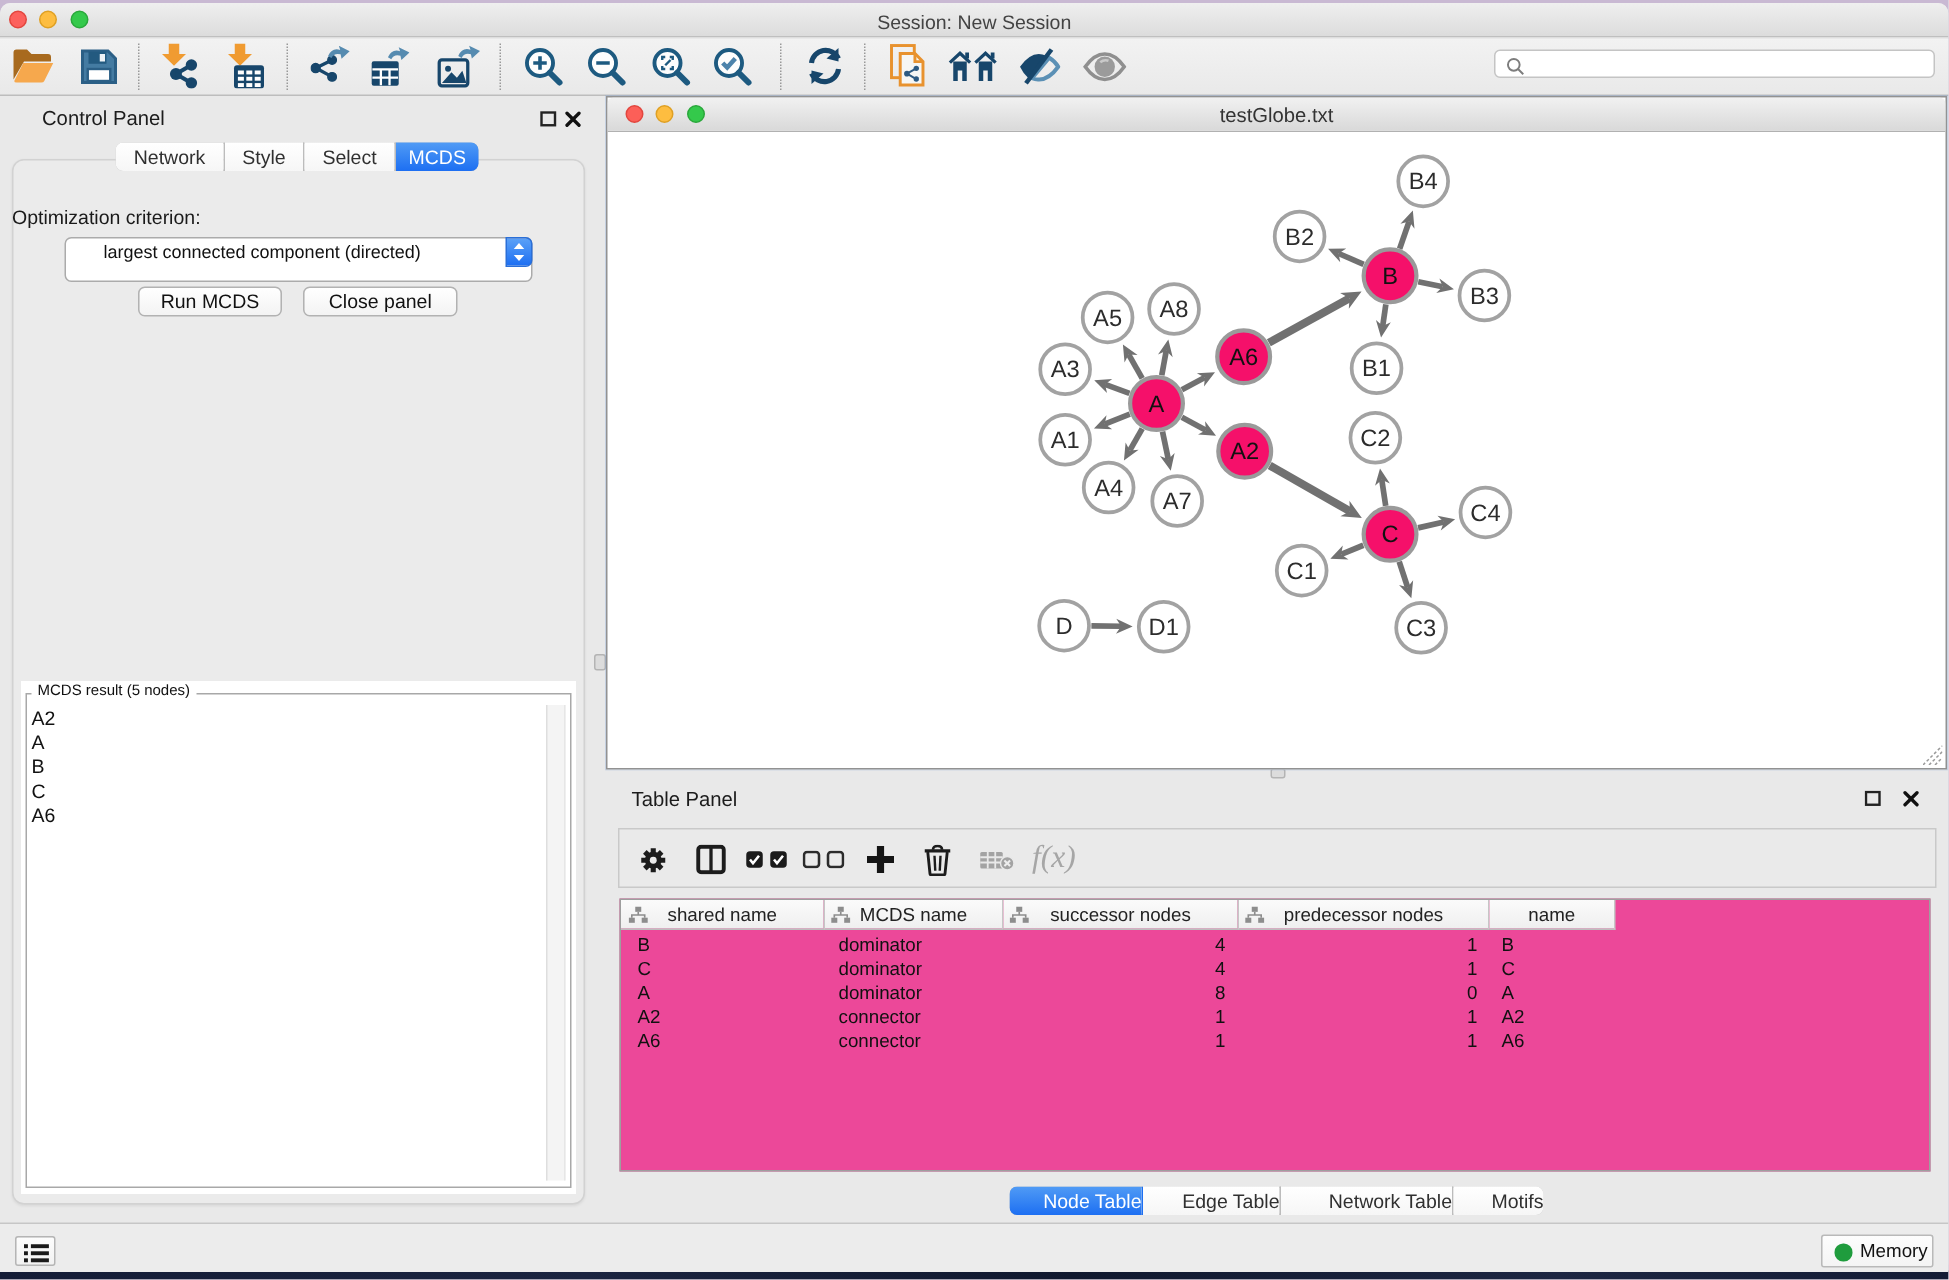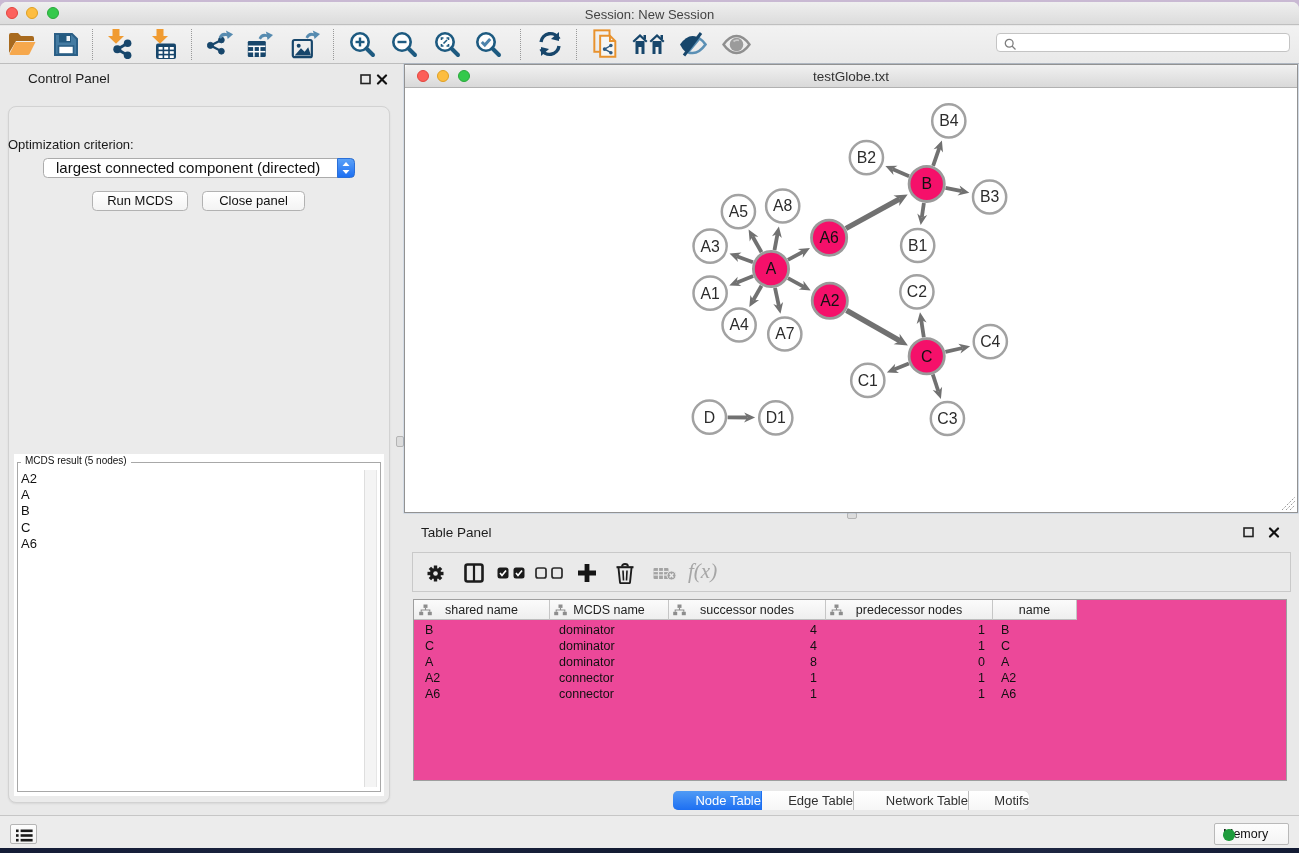"Network" div.tabbar { html: none -> <div> <div>Network</div> <div>Style</div> <div>Select</div> <div>MCDS</div> </div> }
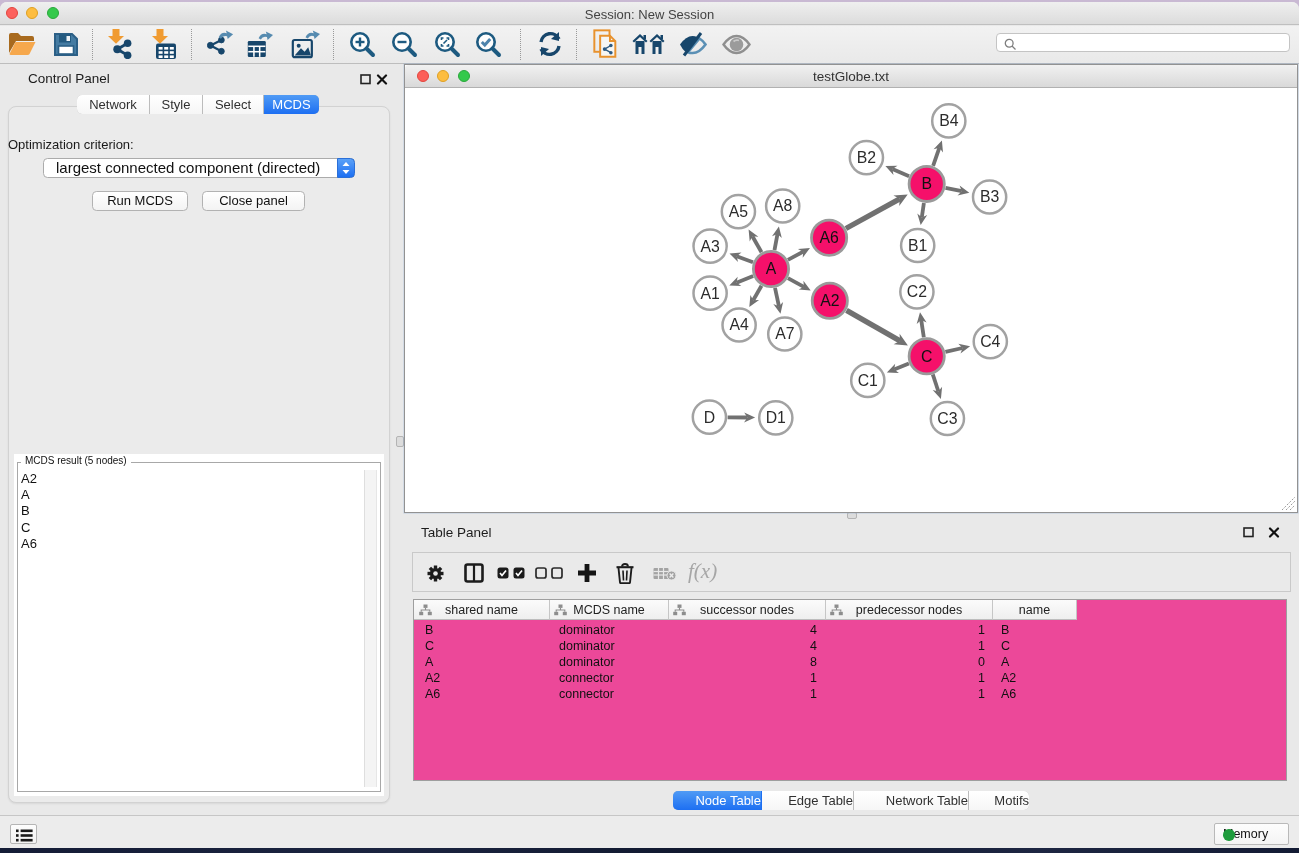"largest connected component (directed)" #dropdown { font-size: 15px -> 12px; height: 20px -> 30px; padding-left: 12px -> 25px }
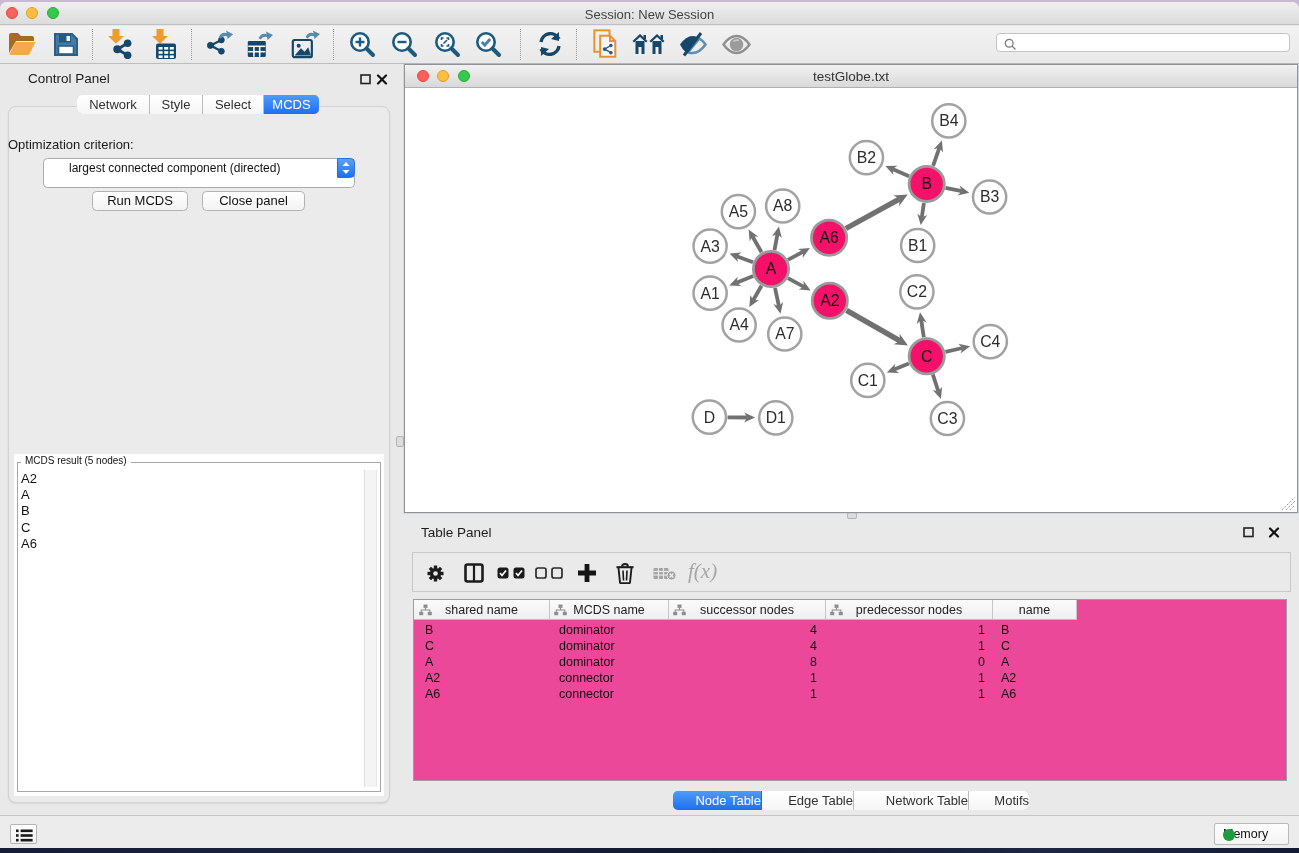"Memory" #membtn { padding-left: 8px -> 25px }
